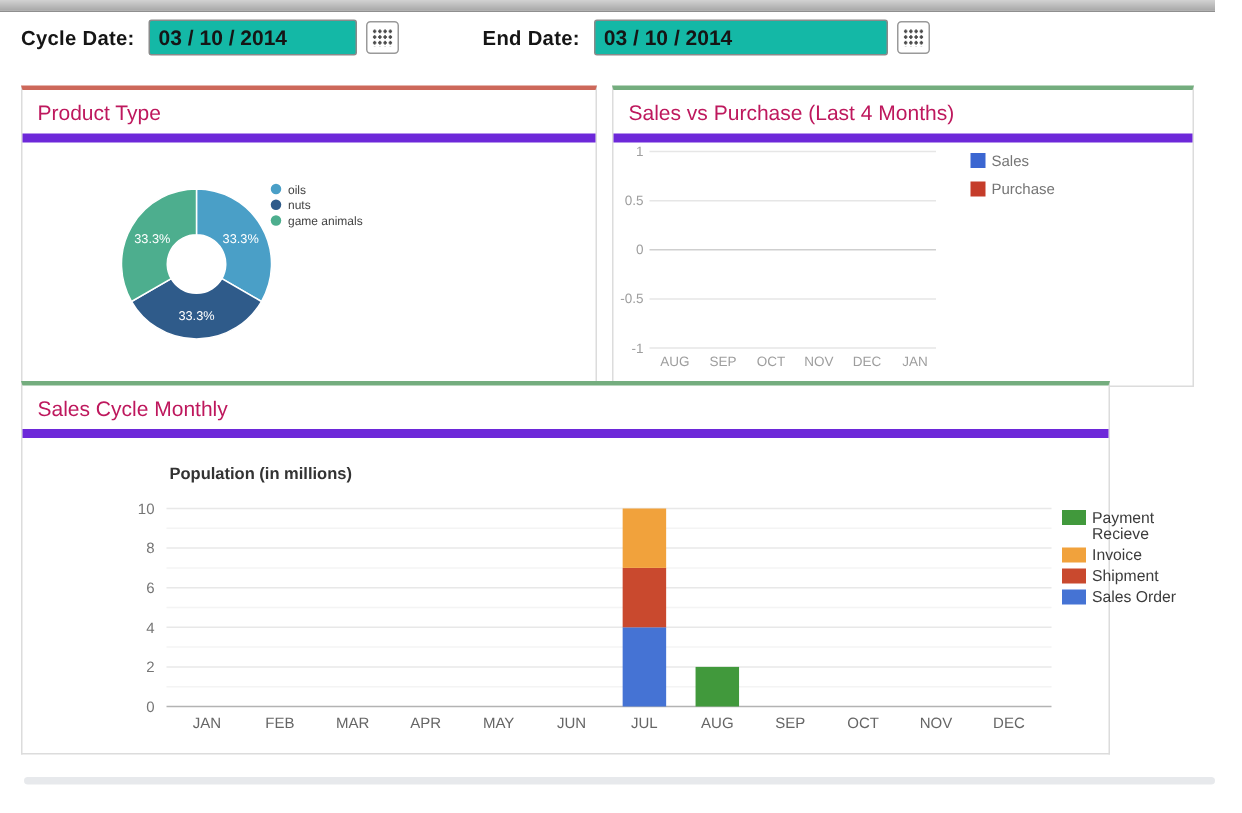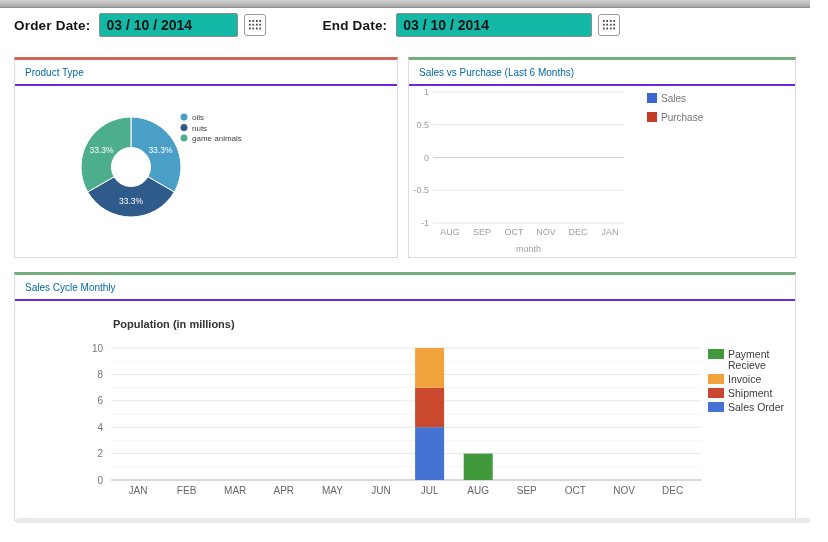"Order Date:" span.filter-label { text: Order -> Cycle }
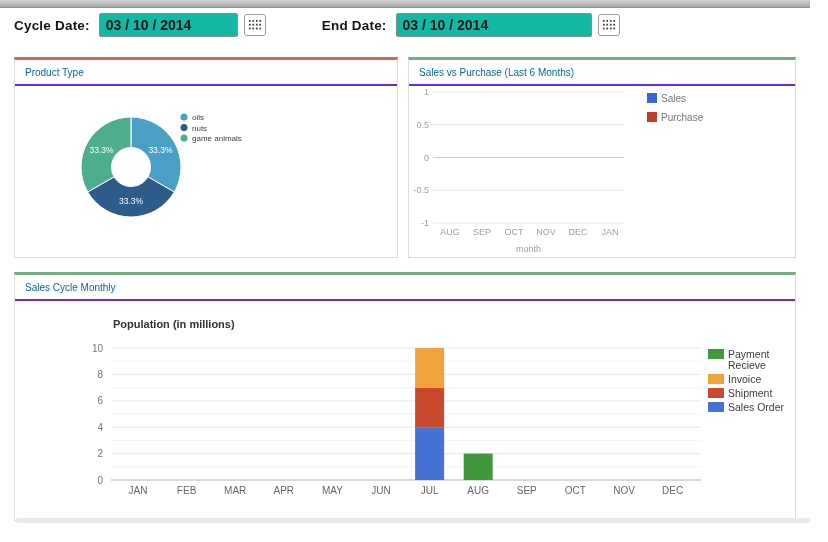"Product Type" .panel-header { border-bottom: 2px solid #6d28d9 -> 6px solid #6d28d9; color: #0369a1 -> #be185d; font-size: 10px -> 14px }
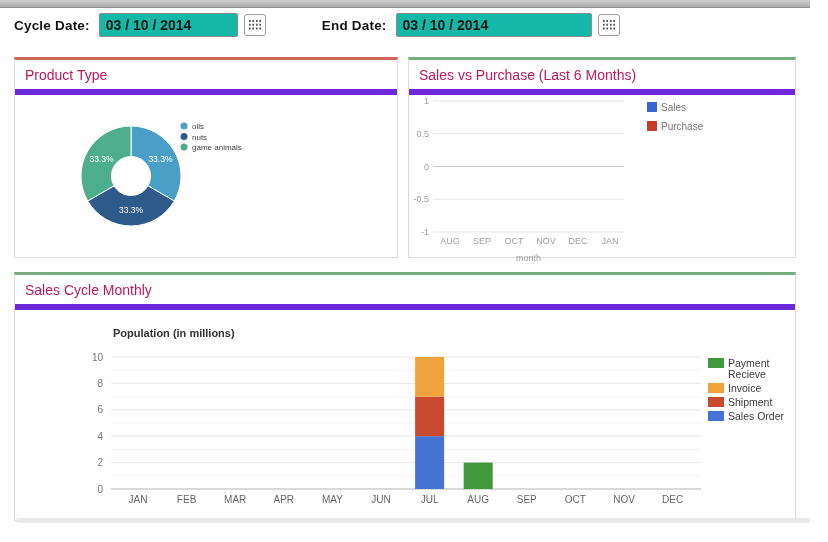"Sales vs Purchase (Last 6" div.panel-header { text: 6 -> 4 }
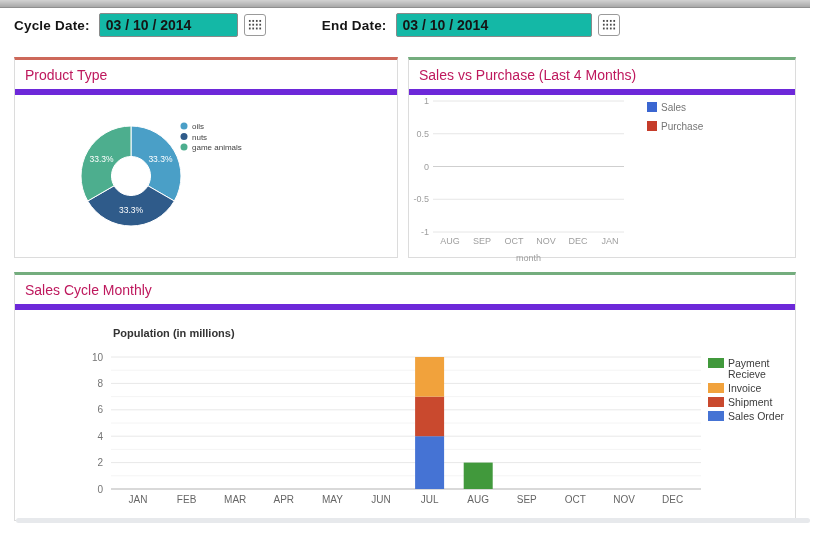"Sales Cycle Monthly" #panel-cycle { top: 272px -> 254px; width: 782px -> 726px }
